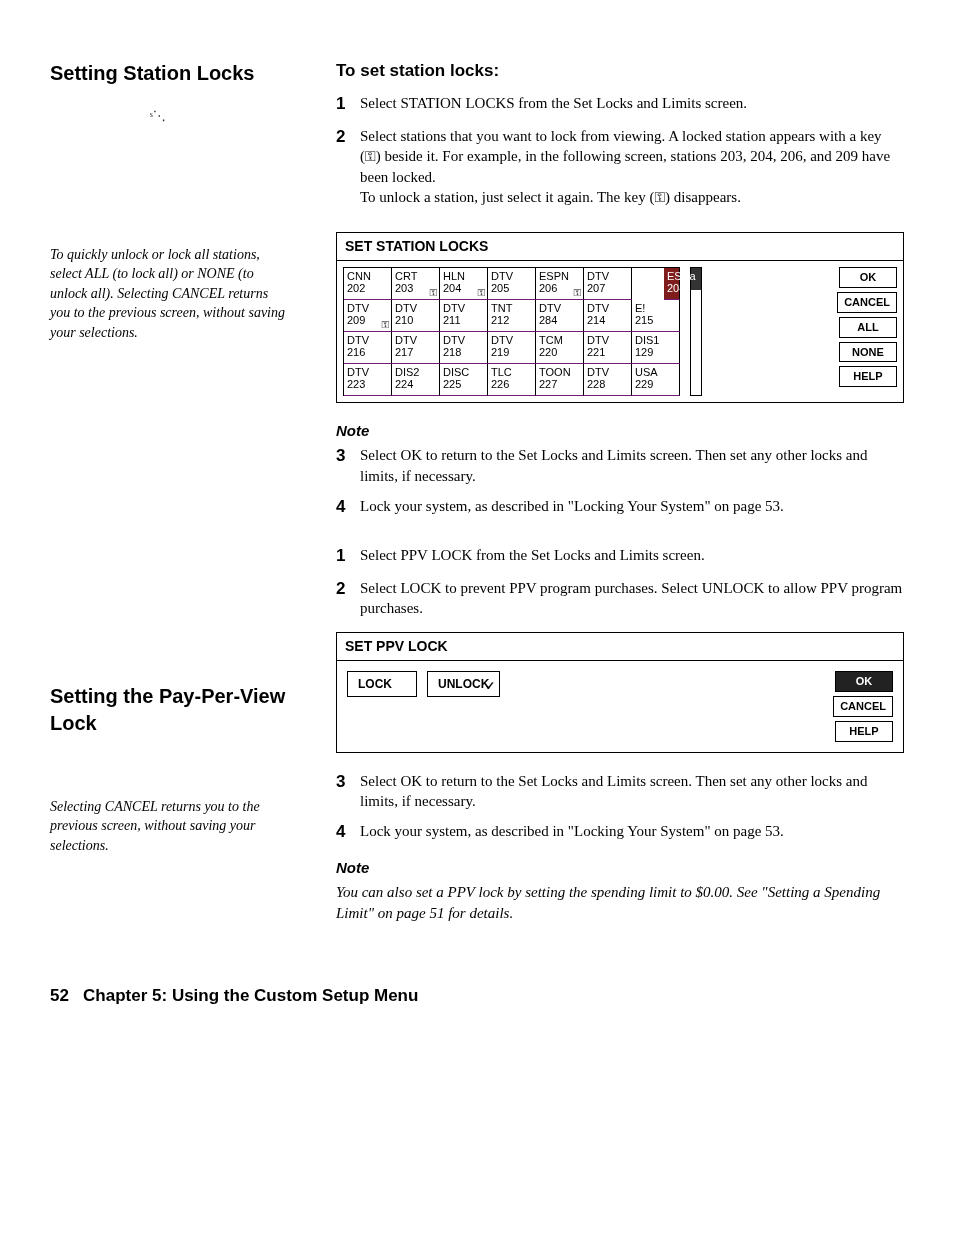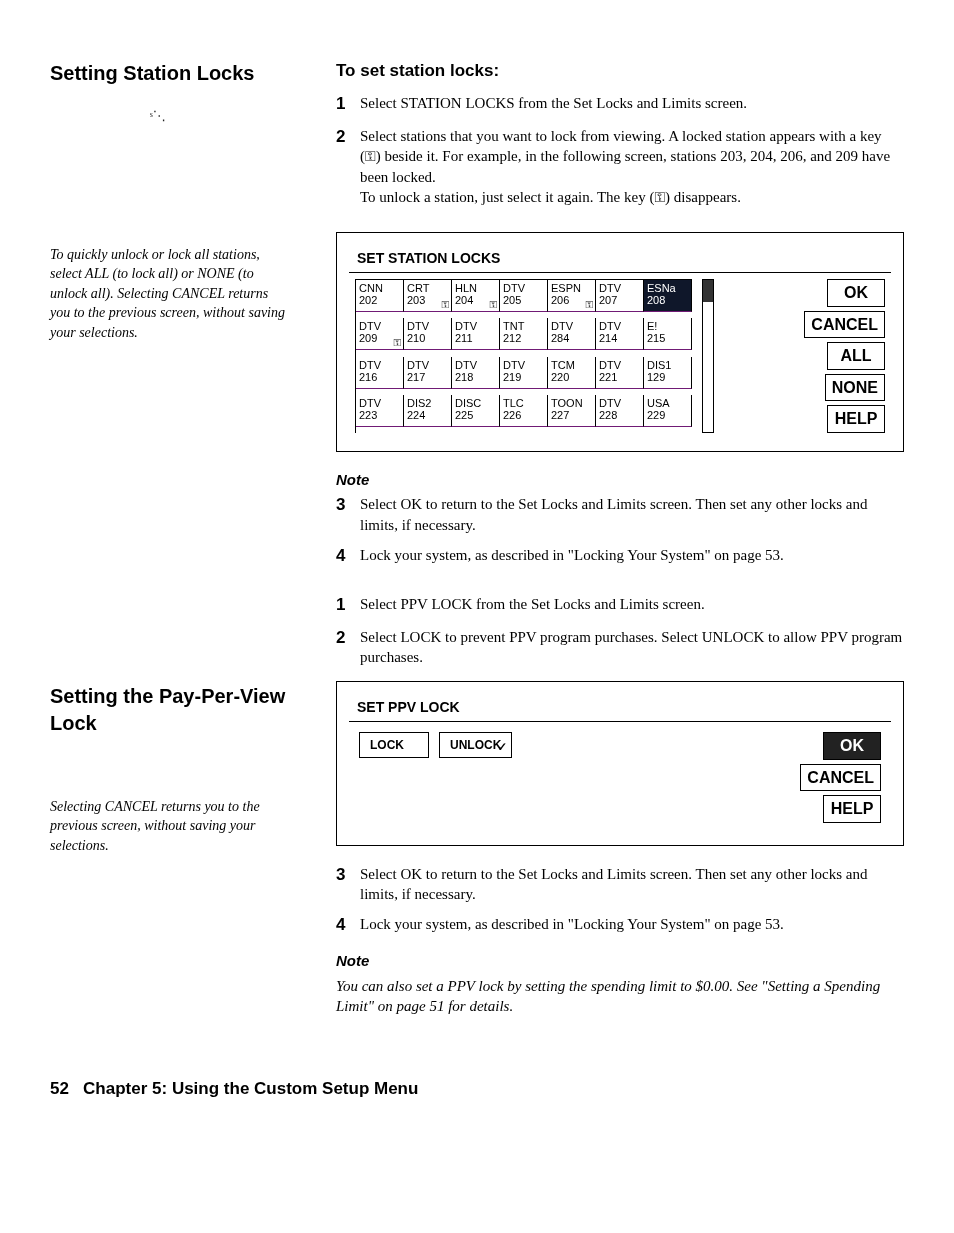"SET STATION LOCKS" .screen { padding: 12px -> 0 }
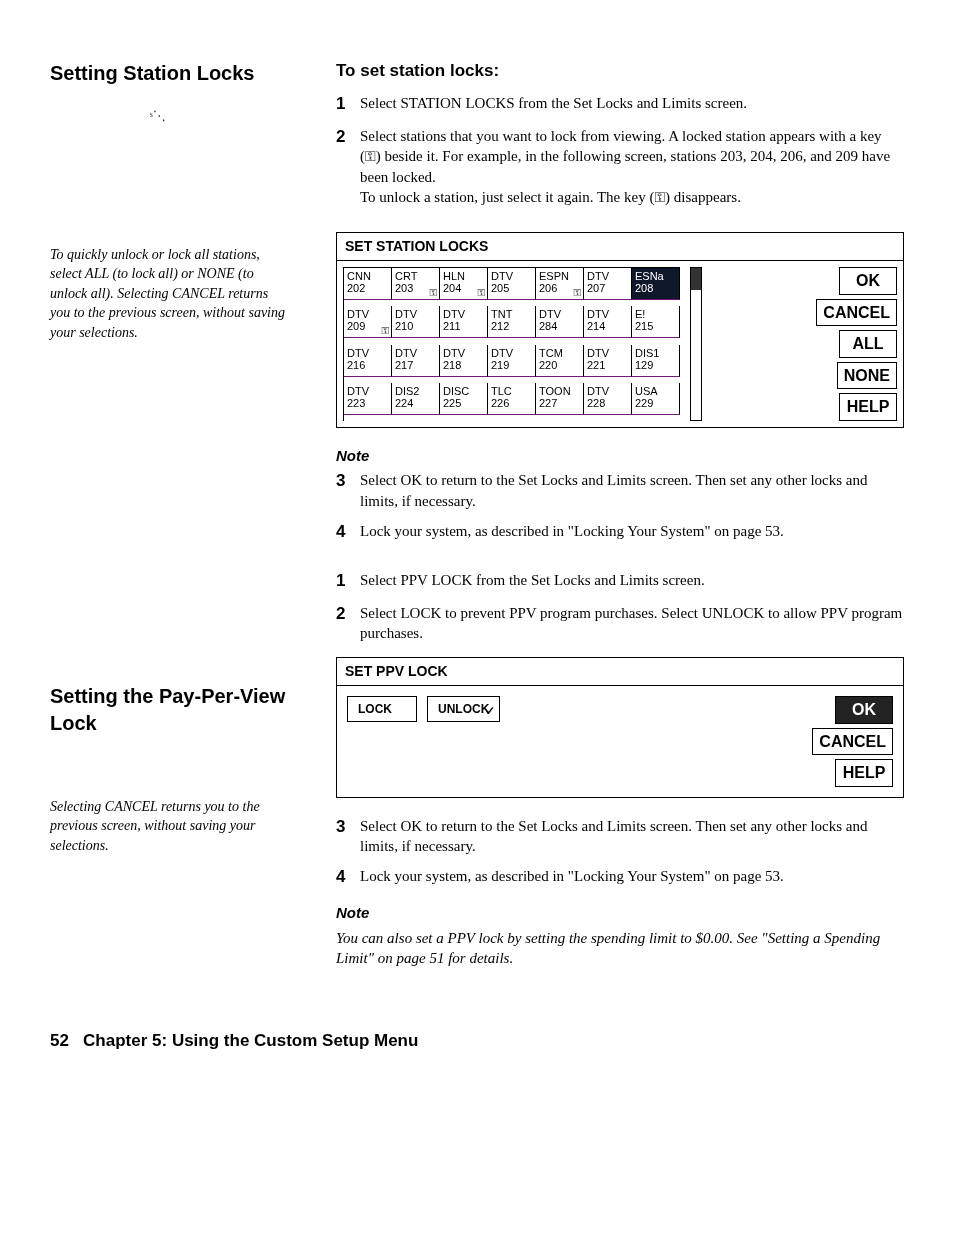"ESNa" .cell.sel { background: #0f172a -> #7f1d1d; margin-left: none -> 32px }
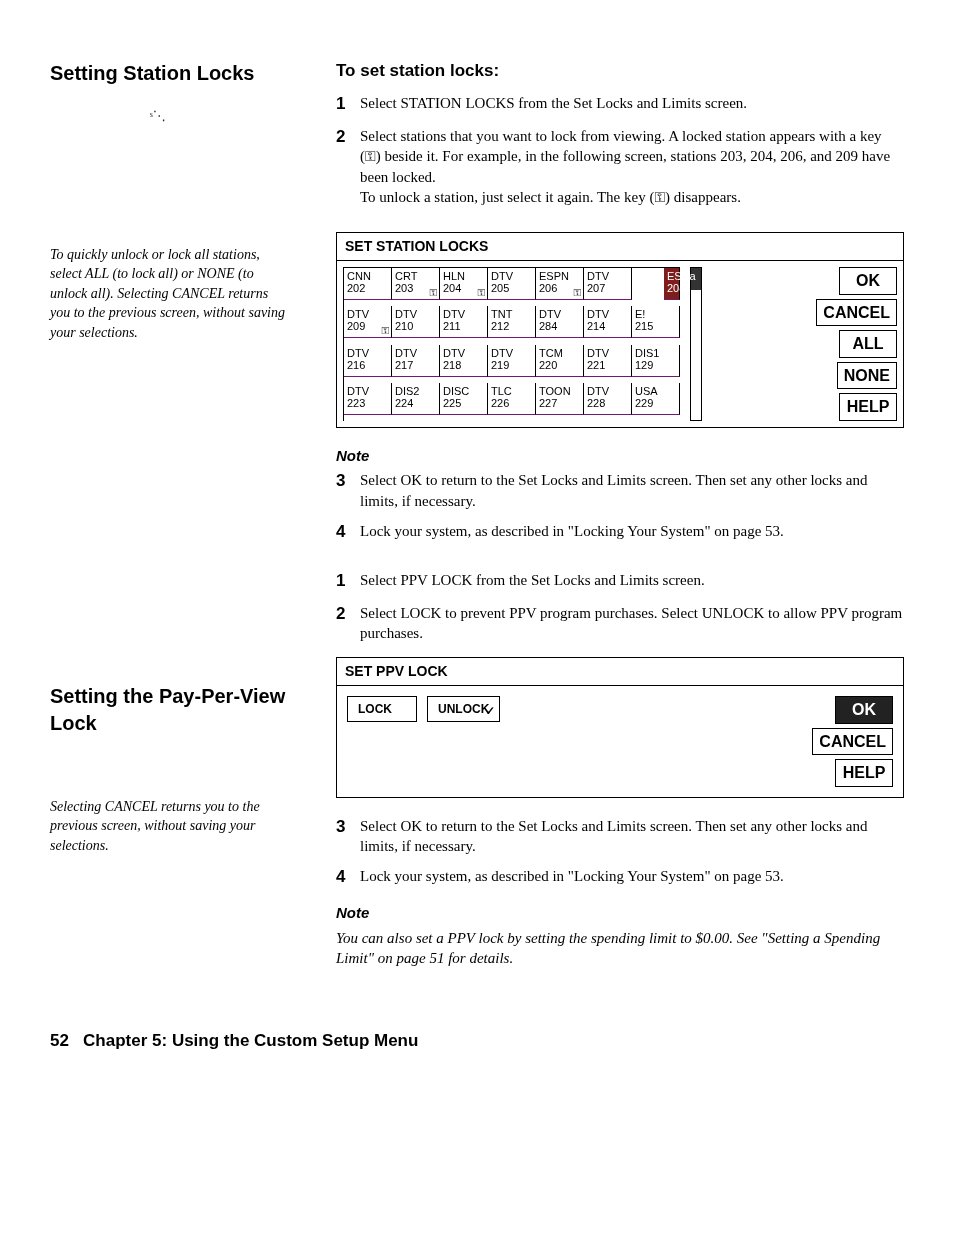"OK" .btn { font-size: 16px -> 11px }
